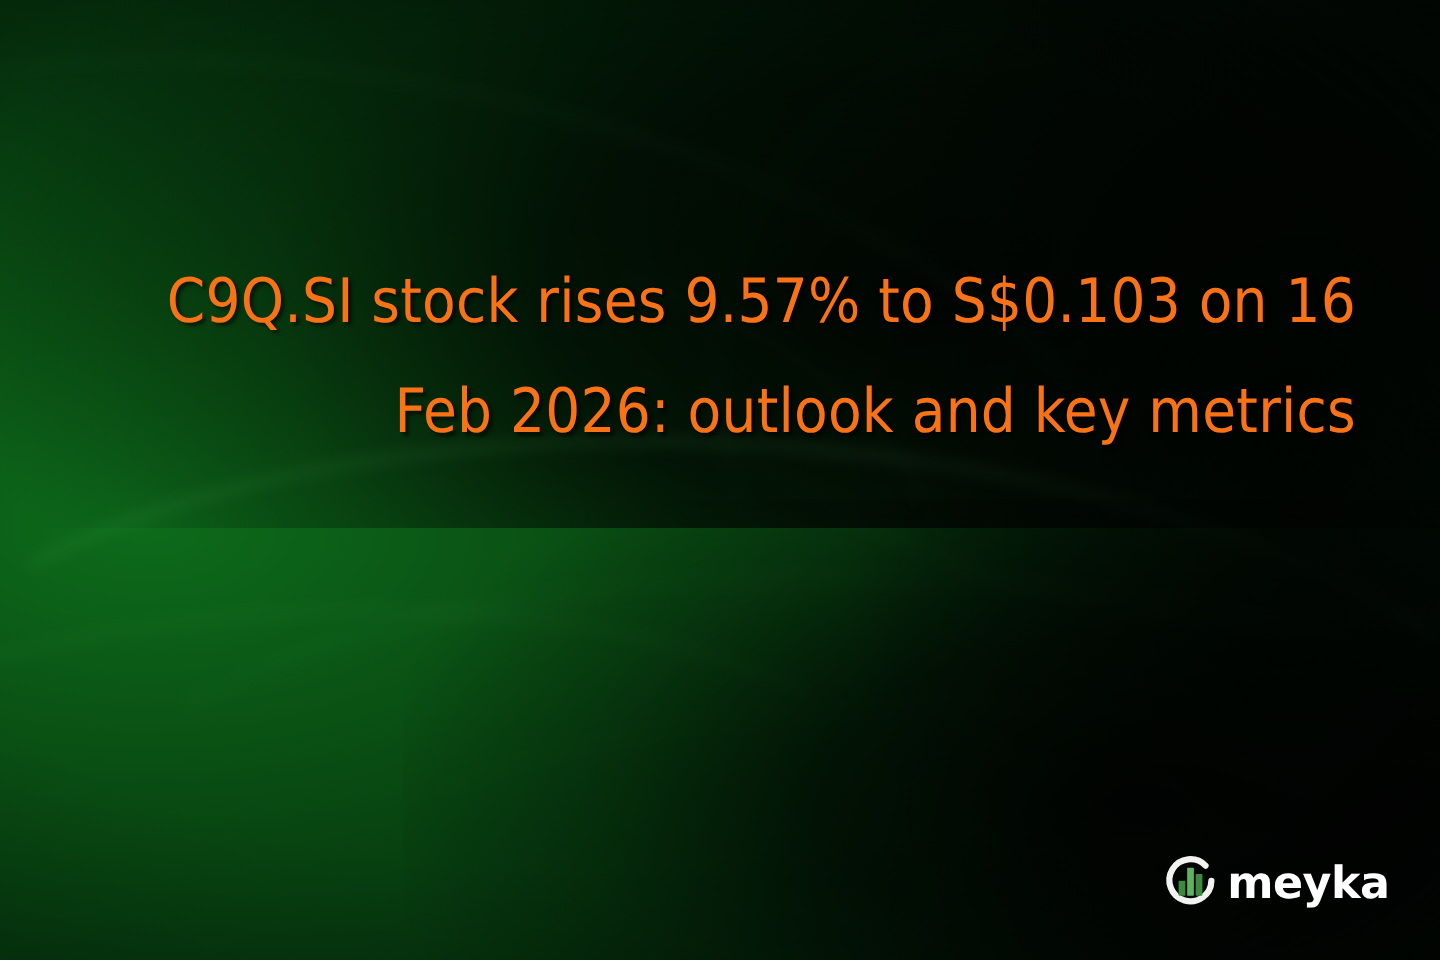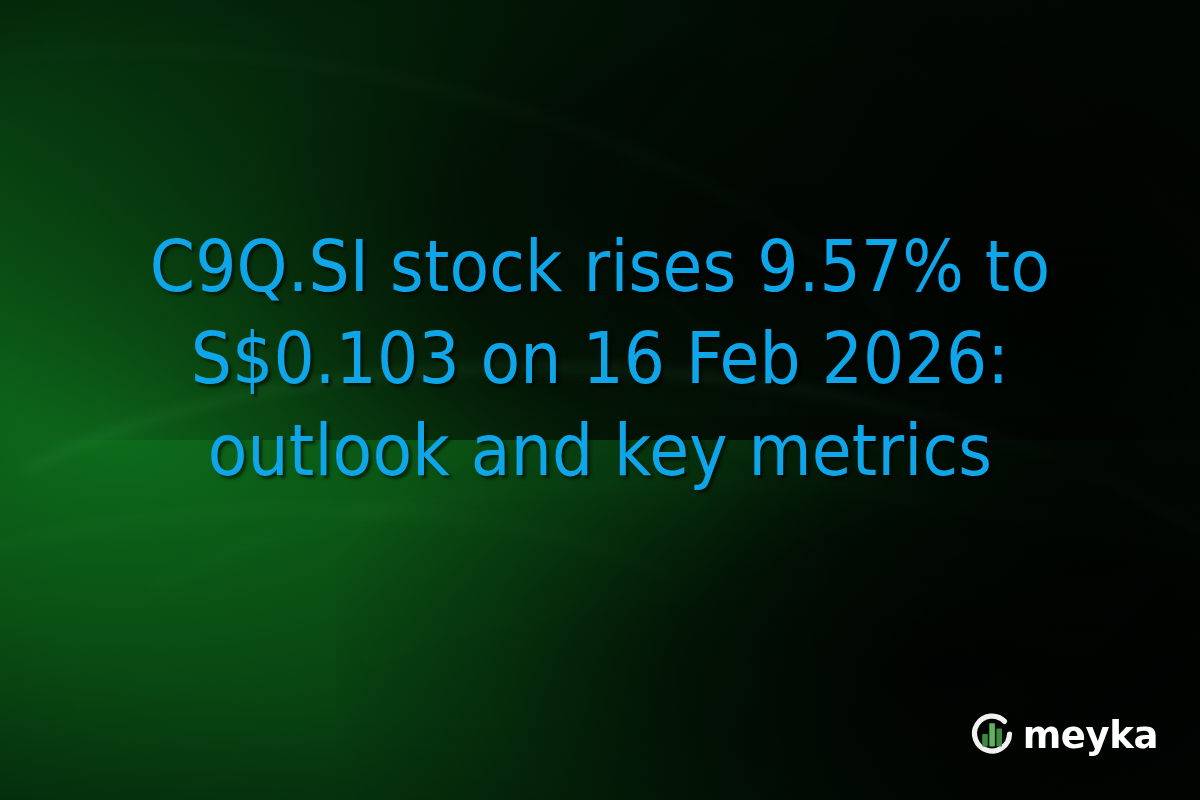"C9Q.SI stock rises 9.57% to" .headline { color: #0ea5e9 -> #f97316; font-size: 72px -> 51px; text-align: center -> right }
